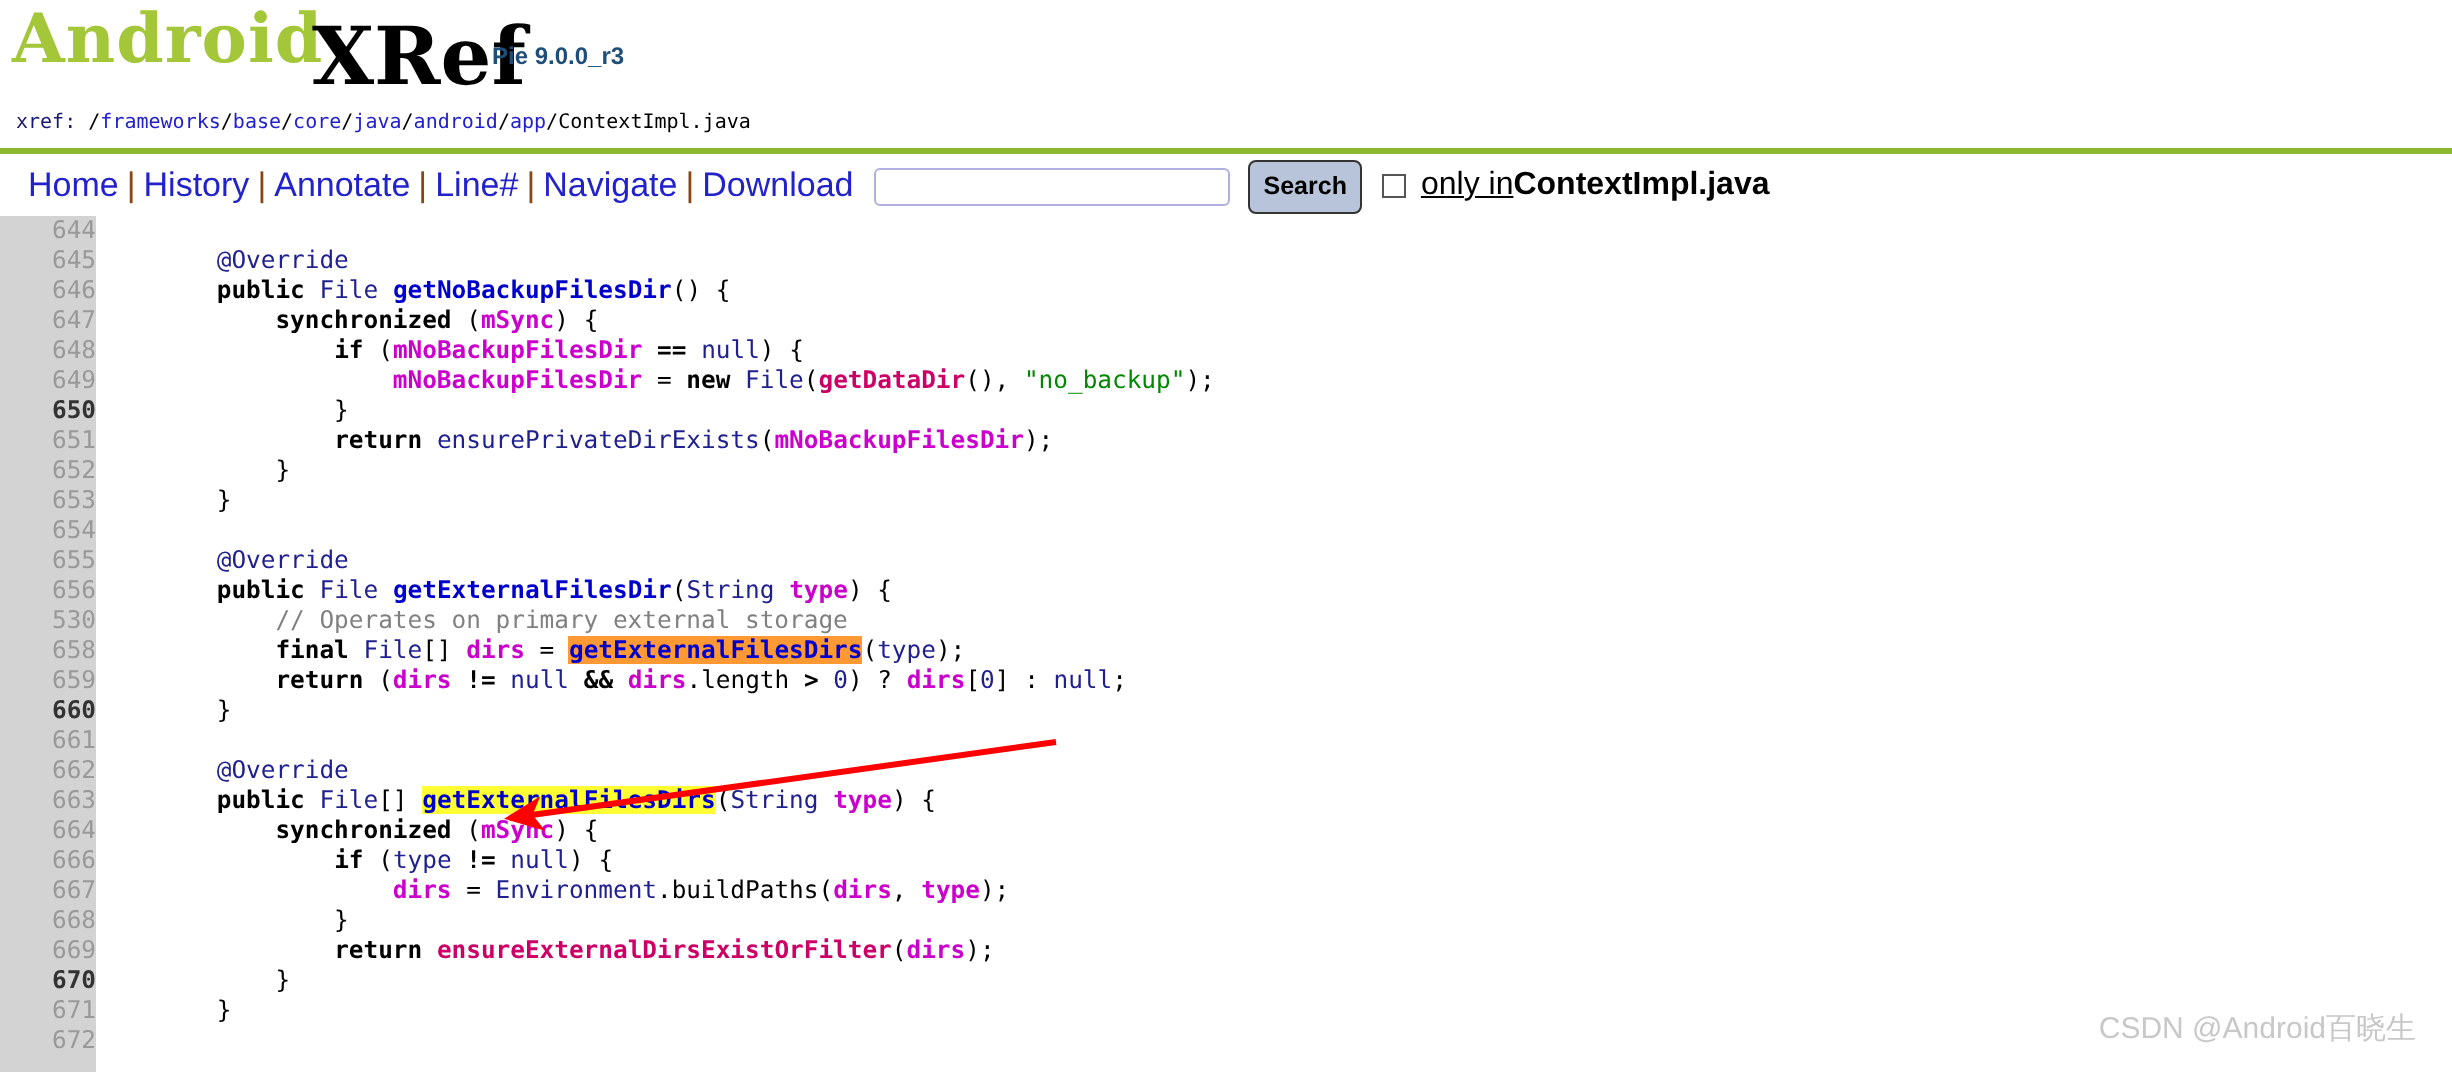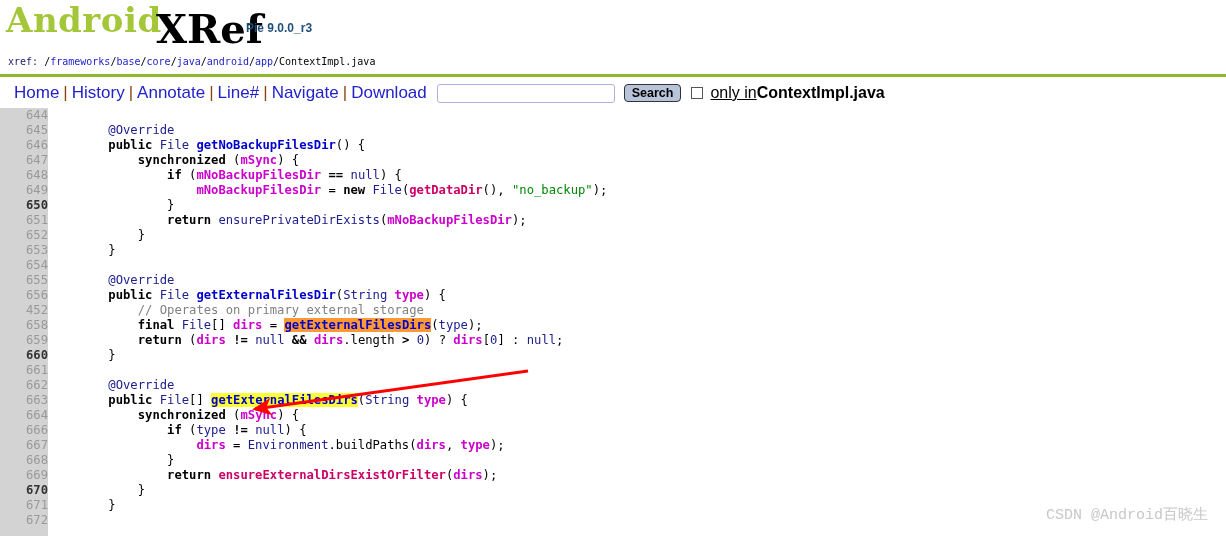"Search" .search-button { height: 18px -> 27px }
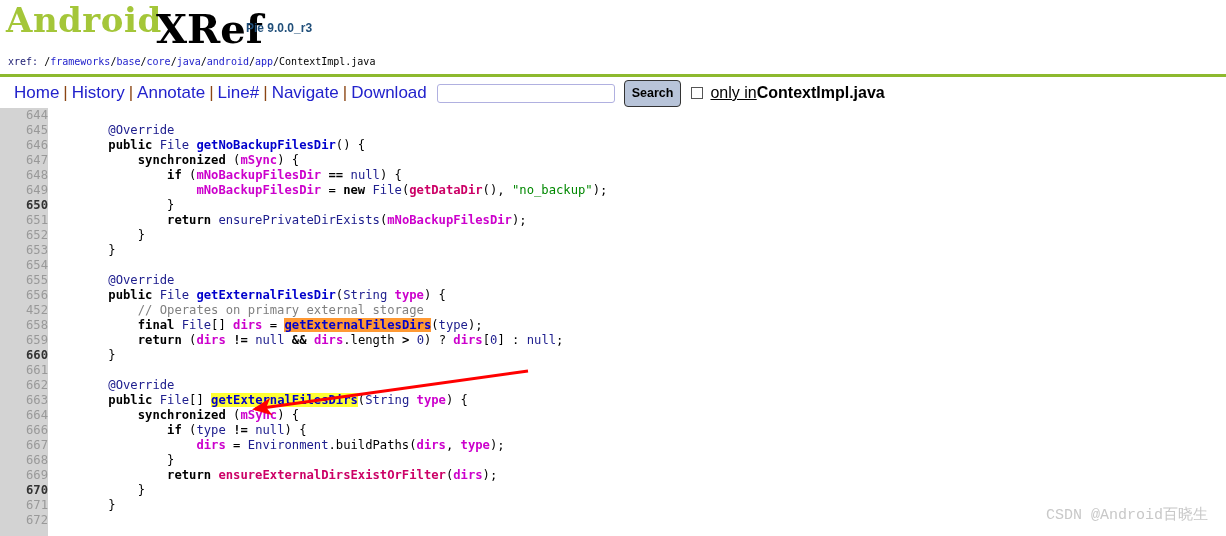"452" td.lineno { text: 452 -> 530 }
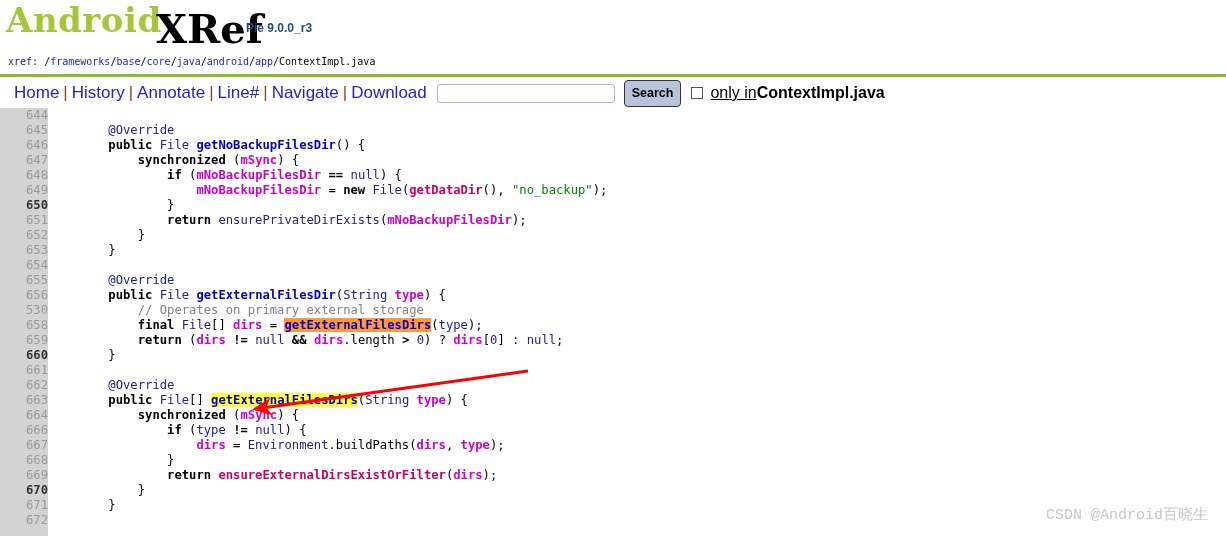"CSDN @Android百晓生" div.watermark { font-family: Liberation Mono, monospace -> none }
